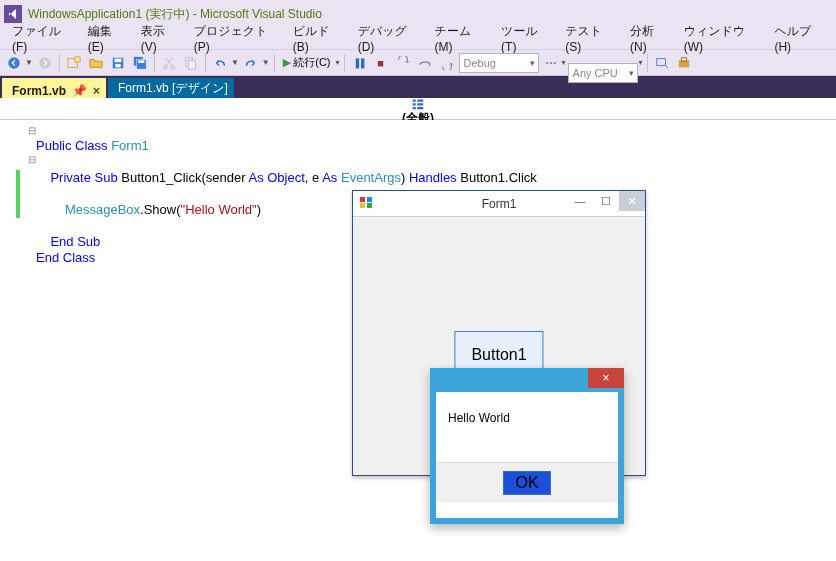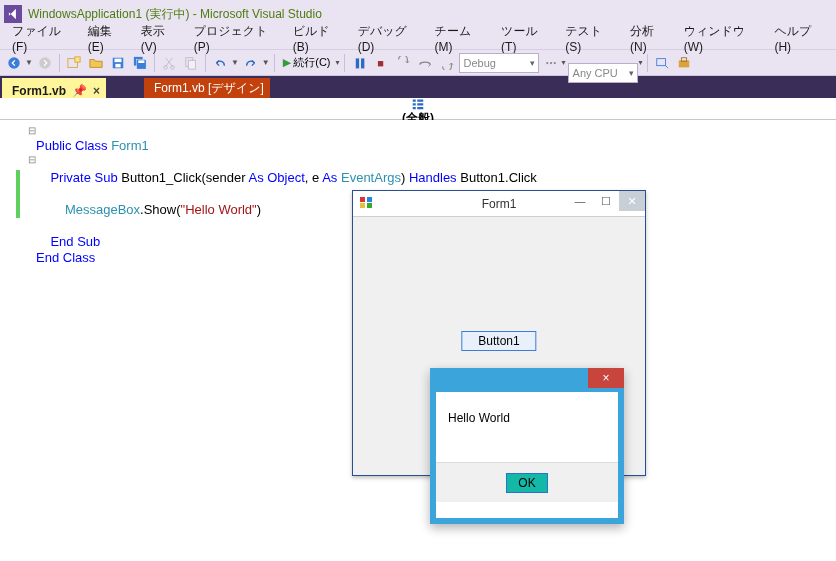"Form1.vb [デザイン]" .tab.inactive { background: #c2410c -> #0369a1; margin-left: 36px -> none }
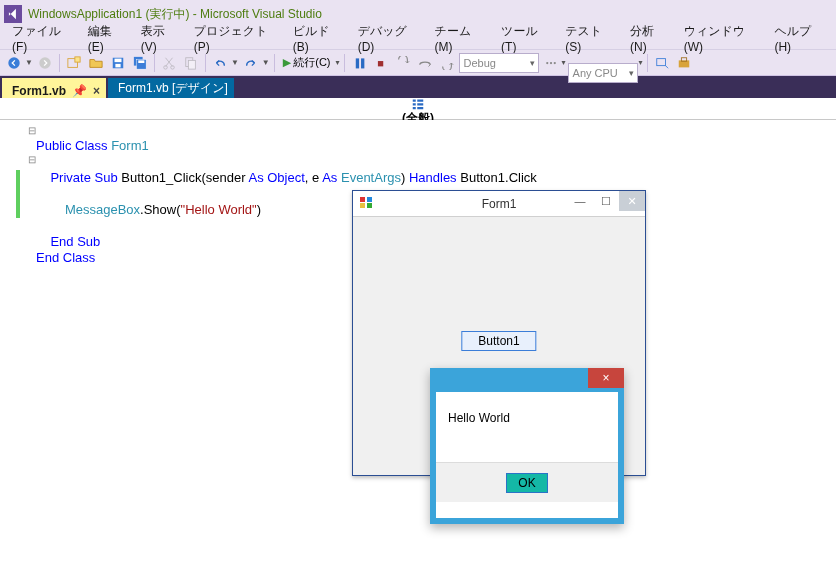"Button1" .btn { font-size: 12px -> 16px; padding: 2px 16px -> 14px 16px }
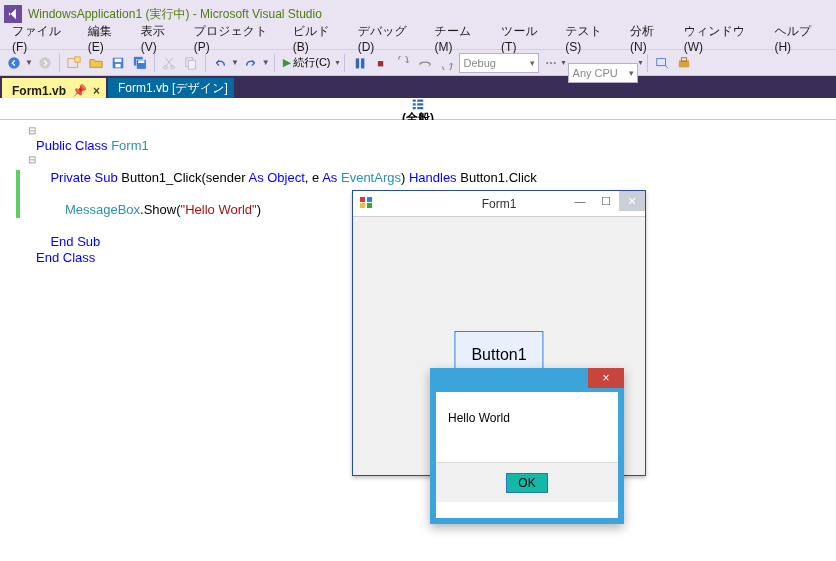"OK" .okbtn { background: #14b8a6 -> #1d4ed8; font-size: 12px -> 16px }
